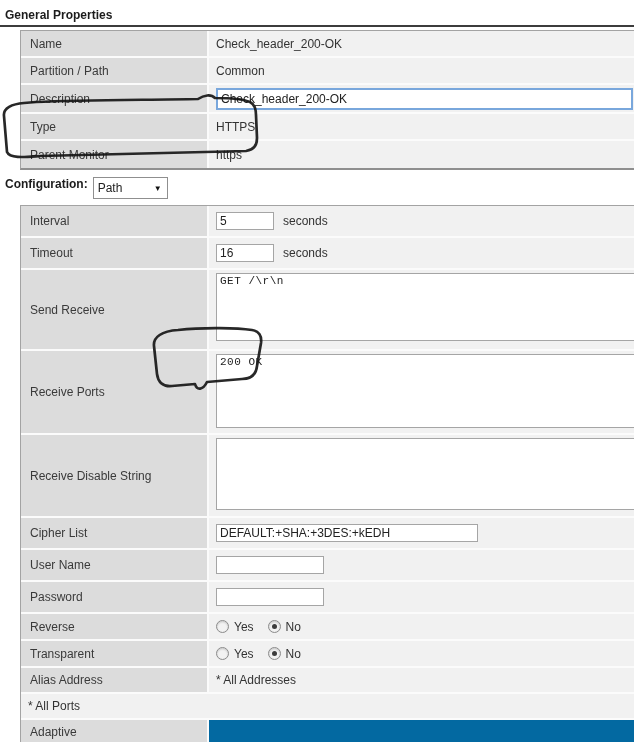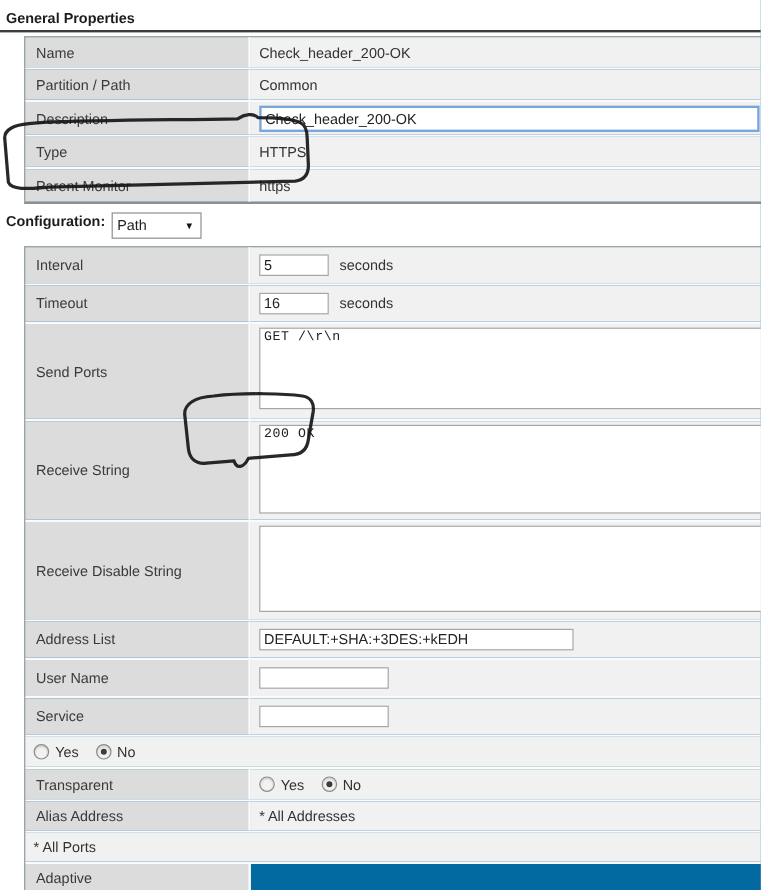"Send Ports" div.cell-label { text: Ports -> Receive }
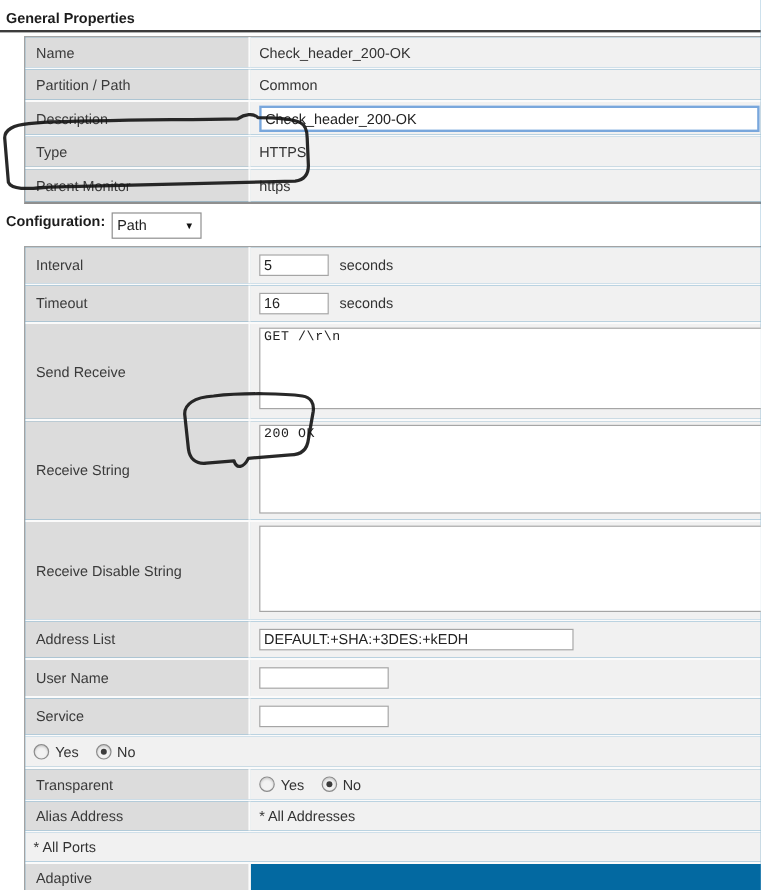"Receive String" div.cell-label { text: String -> Ports }
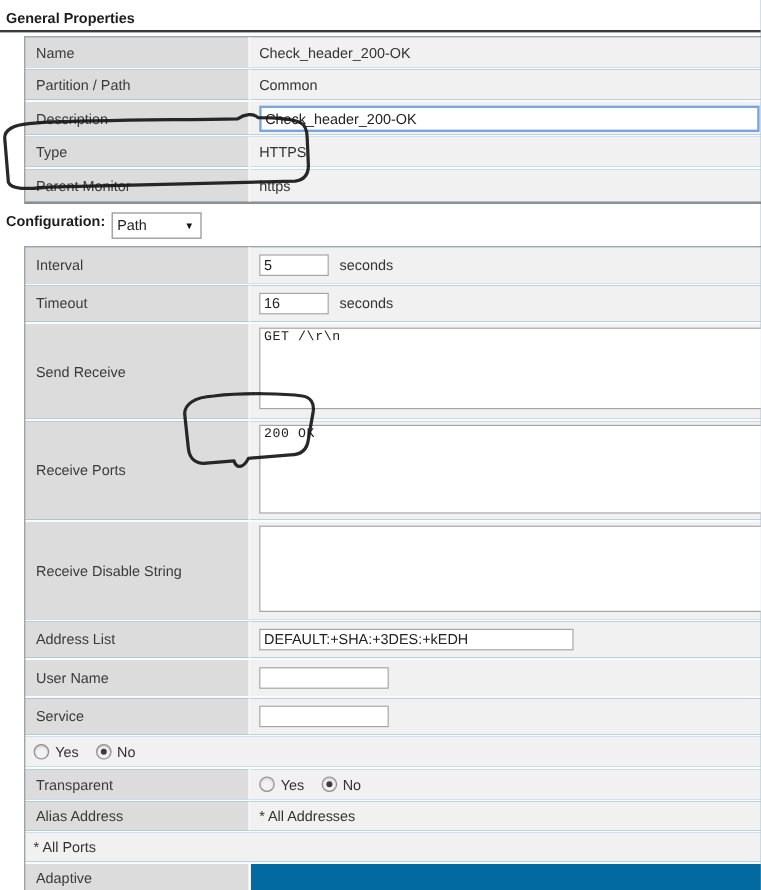"Address List" div.cell-label { text: Address -> Cipher }
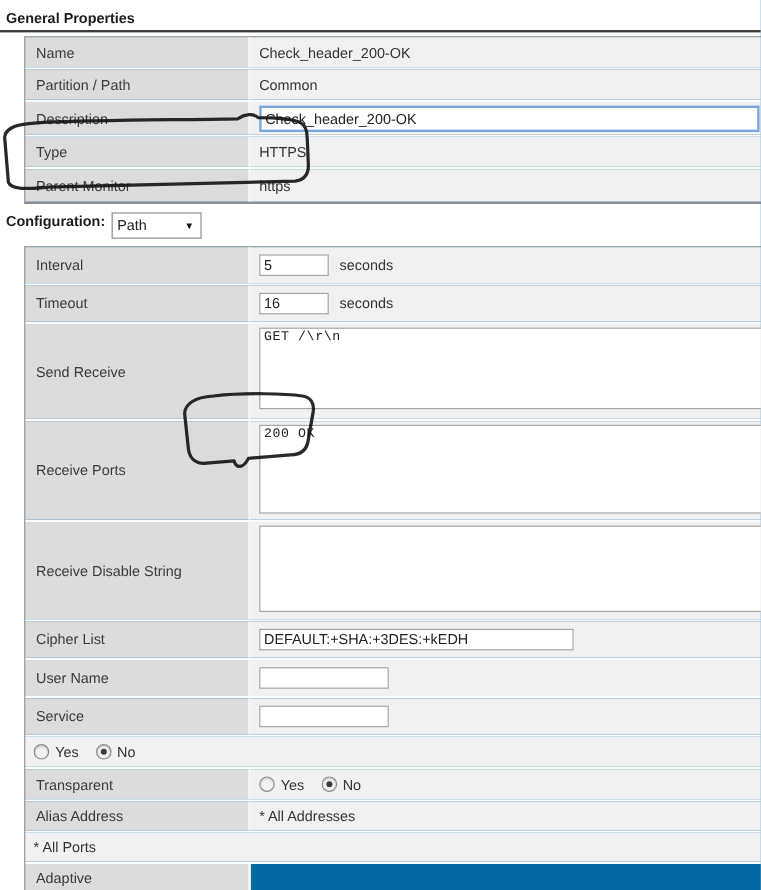"Service" div.cell-label { text: Service -> Password }
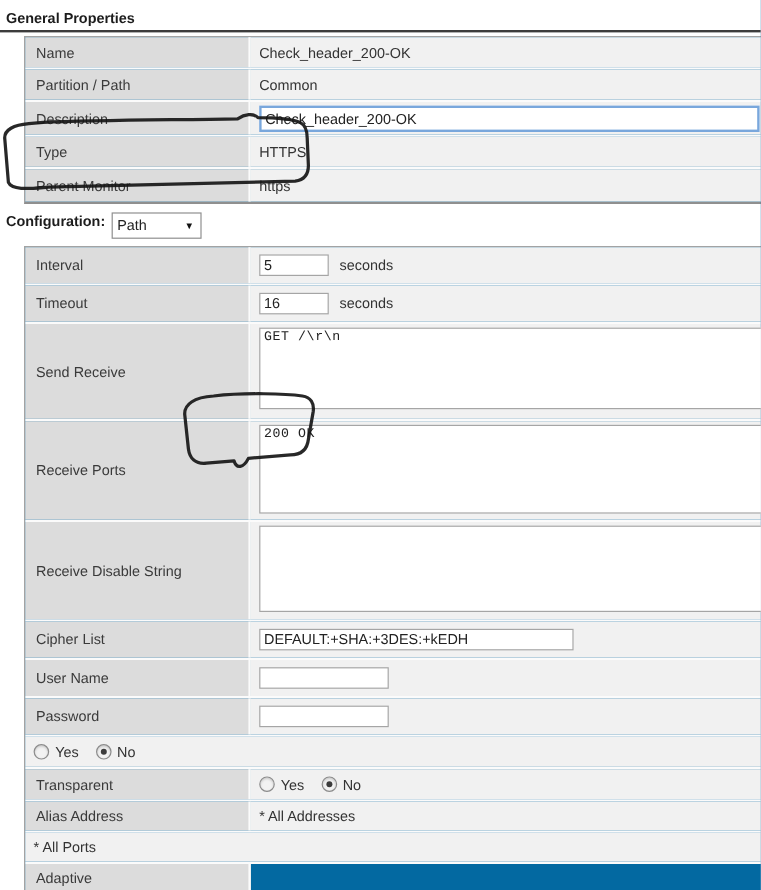"Reverse" div.cell-label { html: none -> <div>Reverse</div> }
